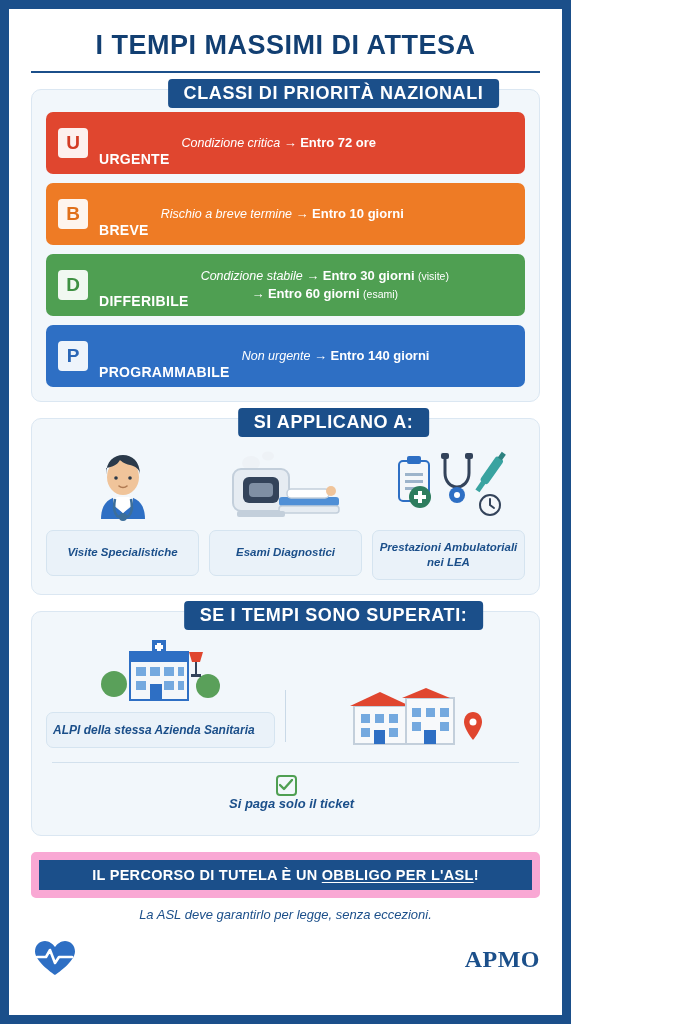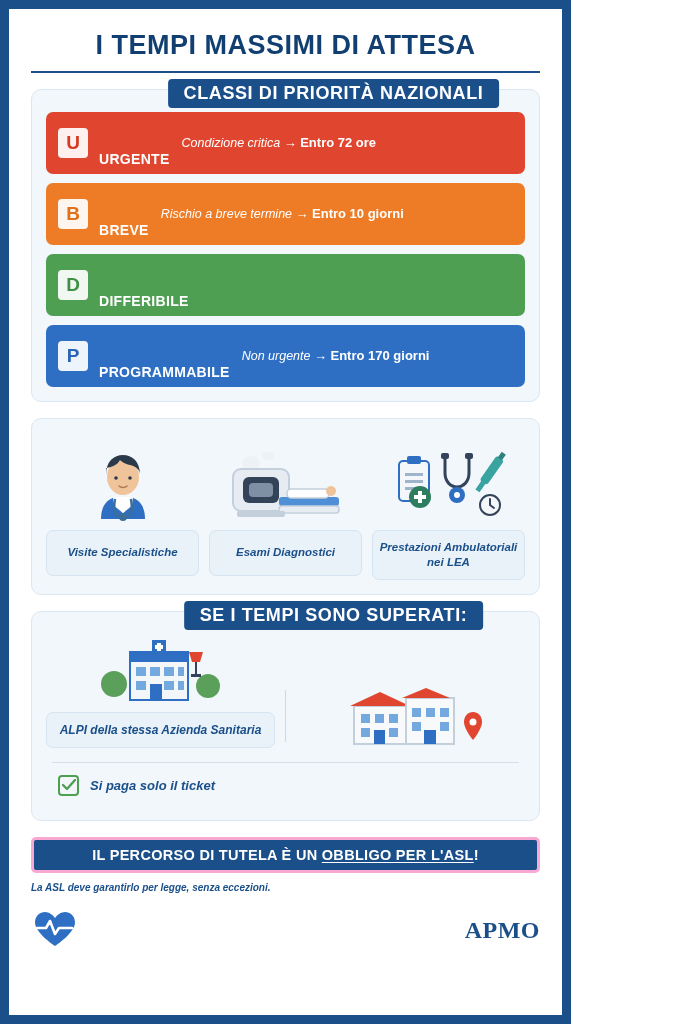"Condizione stabile → Entro 30" div.desc { html: none -> <div> <span>Condizione stabile</span> <b>→</b> <b>Entro 30 giorni</b> <span>(visite)</span> <br> <b>→</b> <b>Entro 60 giorni</b> <span>(esami)</span> </div> }
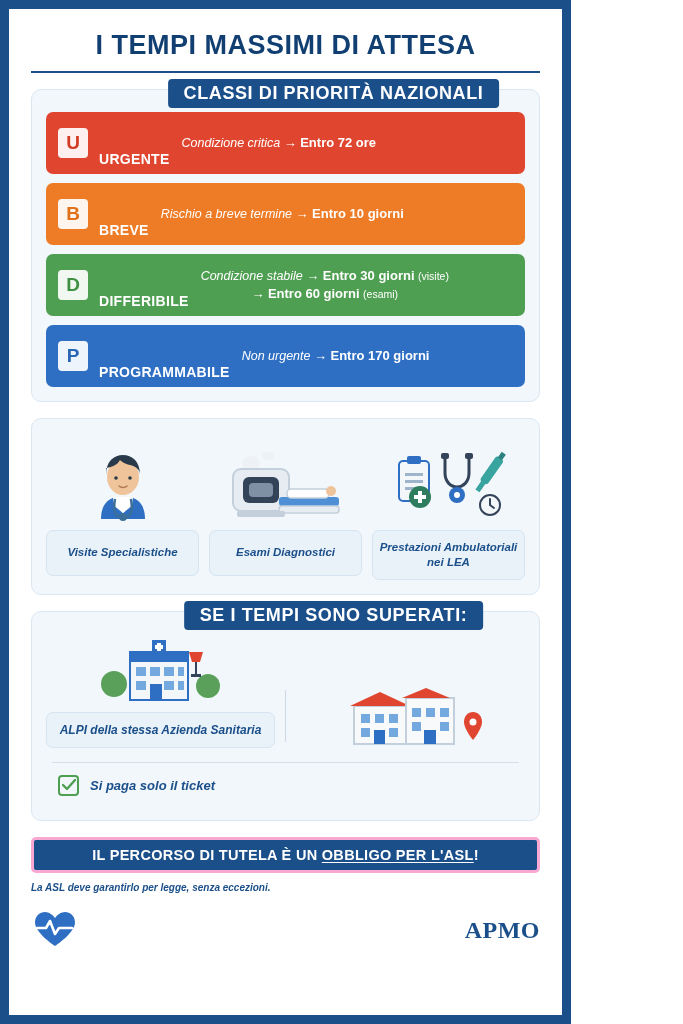"Entro 170 giorni" b { text: 170 -> 140 }
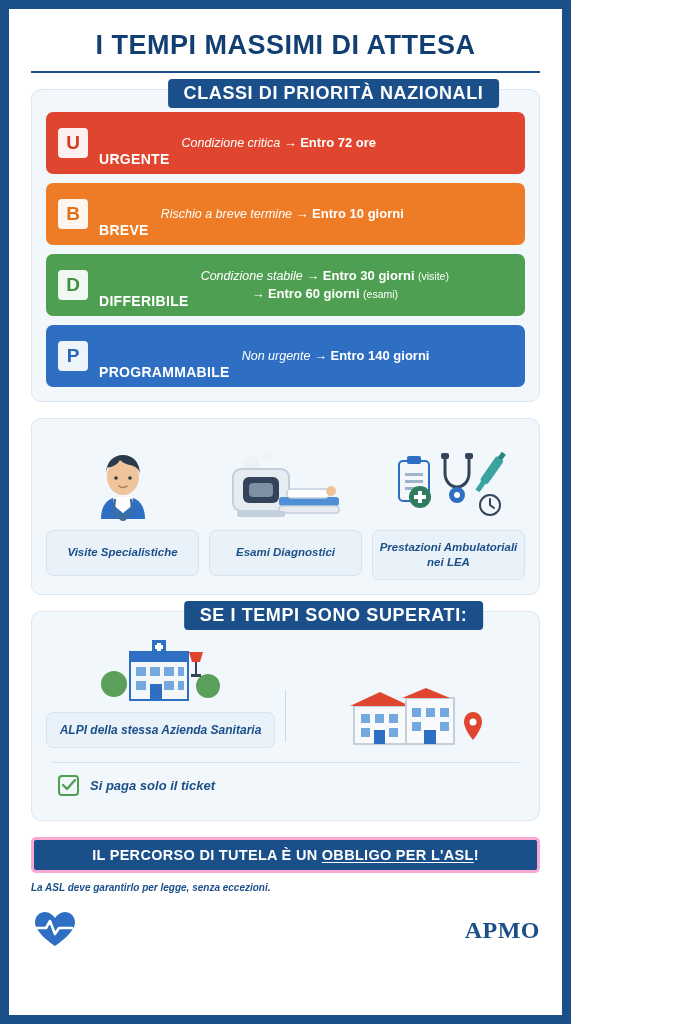"SI APPLICANO A:" div.banner { html: none -> <div>SI APPLICANO A:</div> }
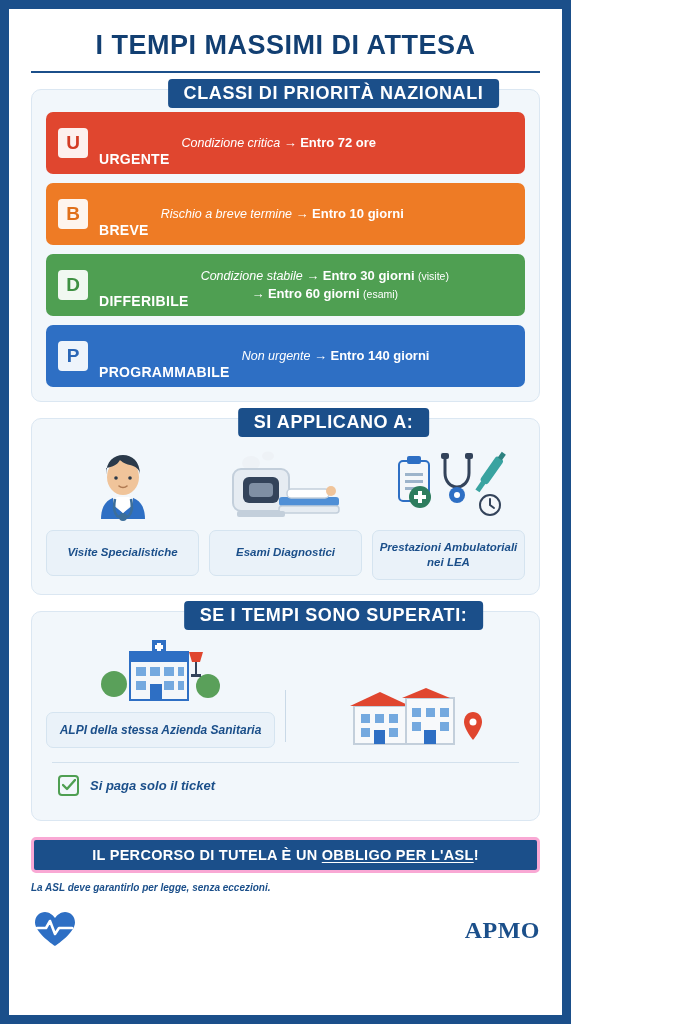"ALPI della stessa Azienda Sanitaria" .exceed-col { text-align: center -> none }
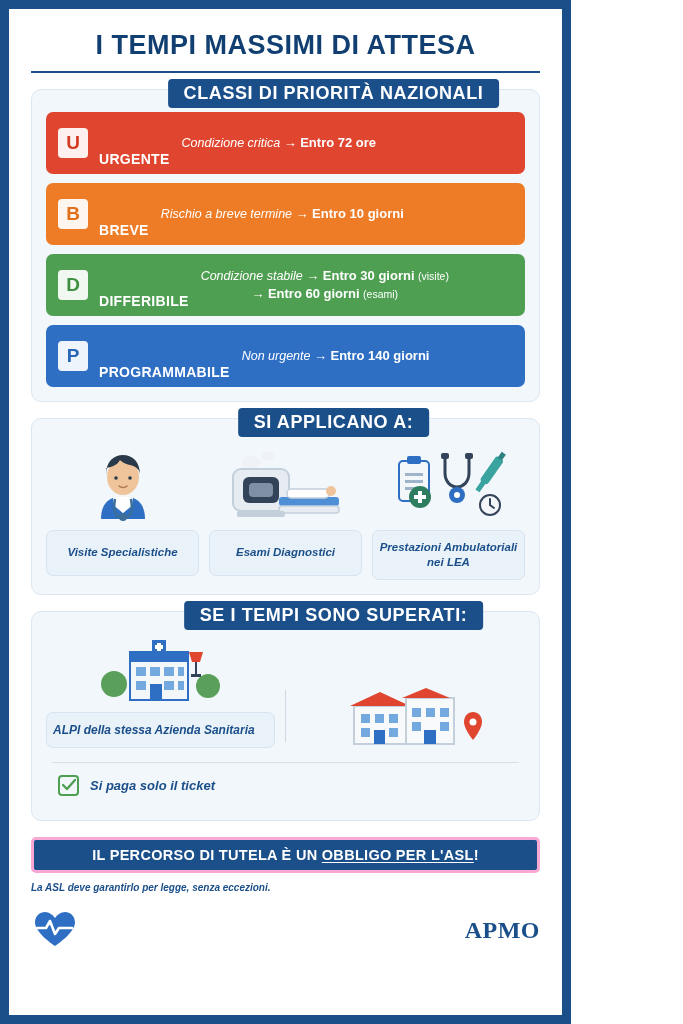"Si paga solo il ticket" .check-row { flex-direction: none -> column }
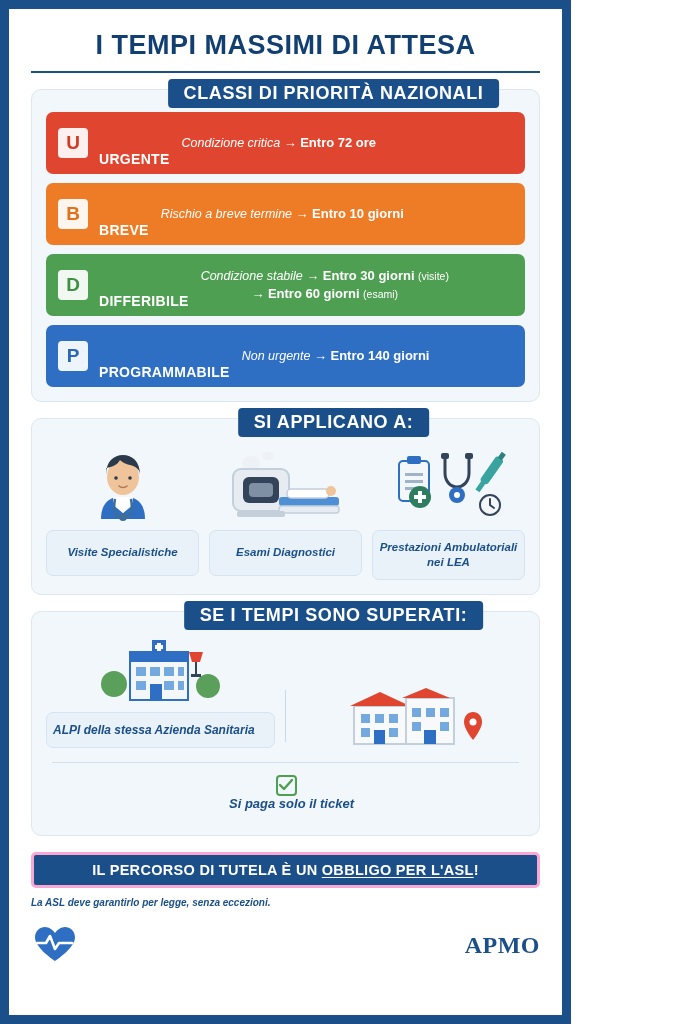"IL PERCORSO DI TUTELA È" .oblig-bar { border: 3px solid #f9a8d4 -> 8px solid #f9a8d4 }
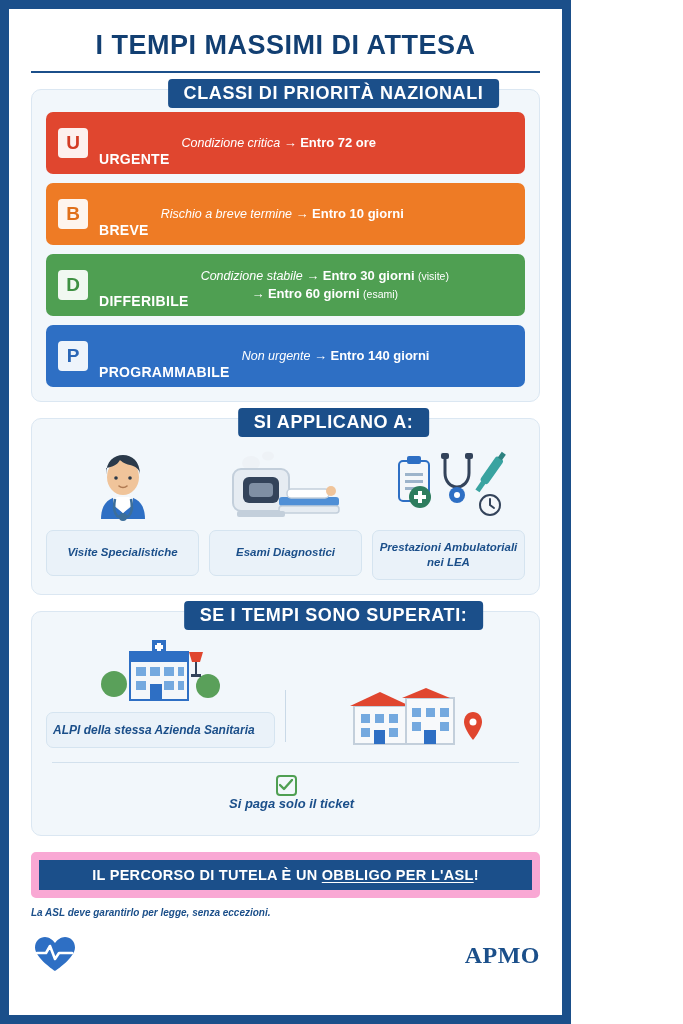"La ASL deve garantirlo per" .oblig-sub { font-size: 10px -> 13px; font-weight: bold -> normal; text-align: left -> center }
